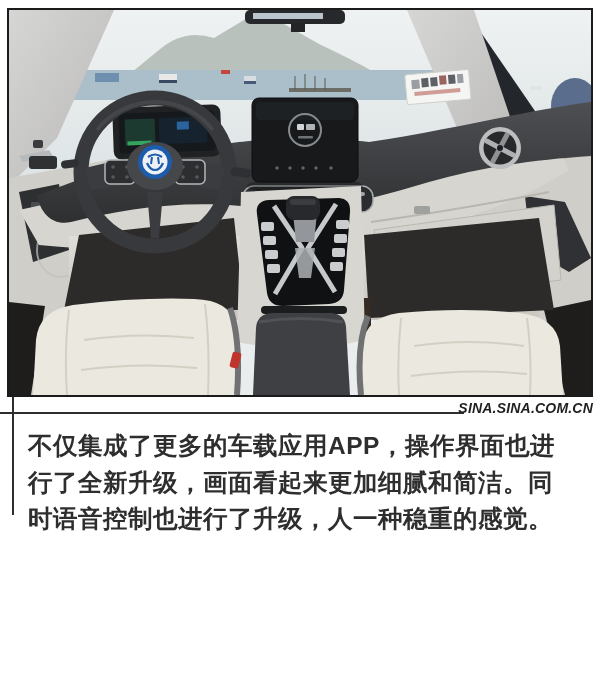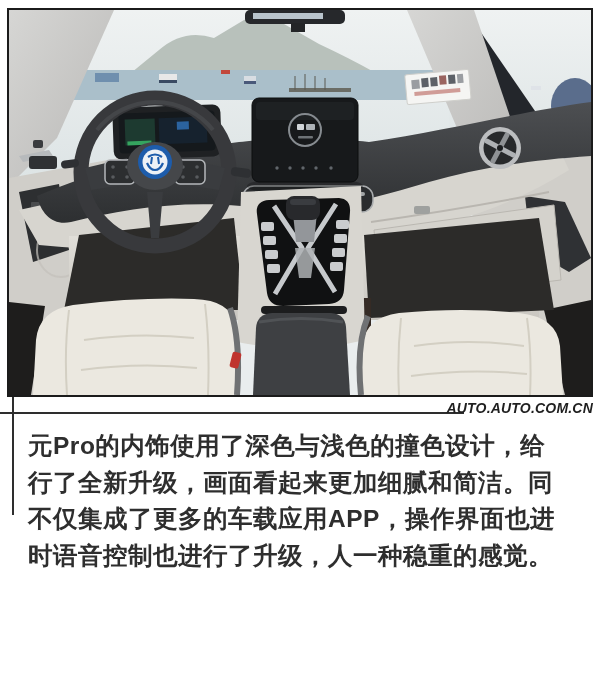"AUTO.AUTO.COM.CN" div.watermark { text: AUTO.AUTO.COM.CN -> SINA.SINA.COM.CN }
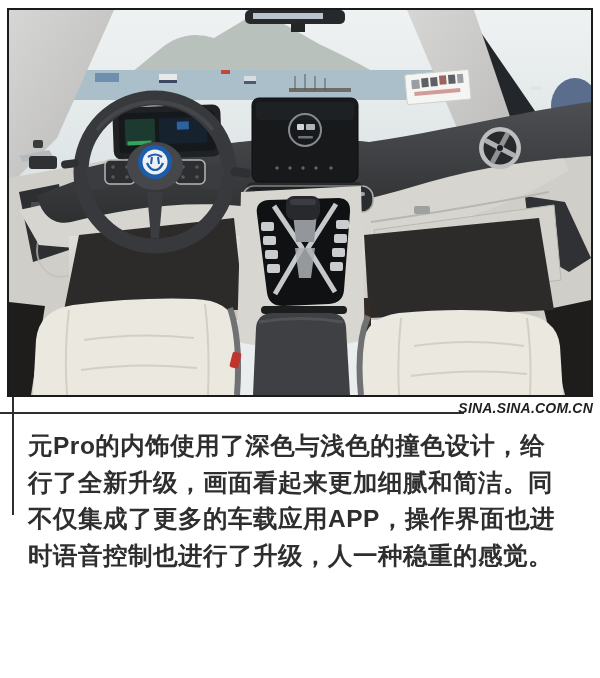"元Pro的内饰使用了深色与浅色的撞色设计，给" div.line { html: <div>元Pro的内饰使用了深色与浅色的撞色设计，给</div> -> none }
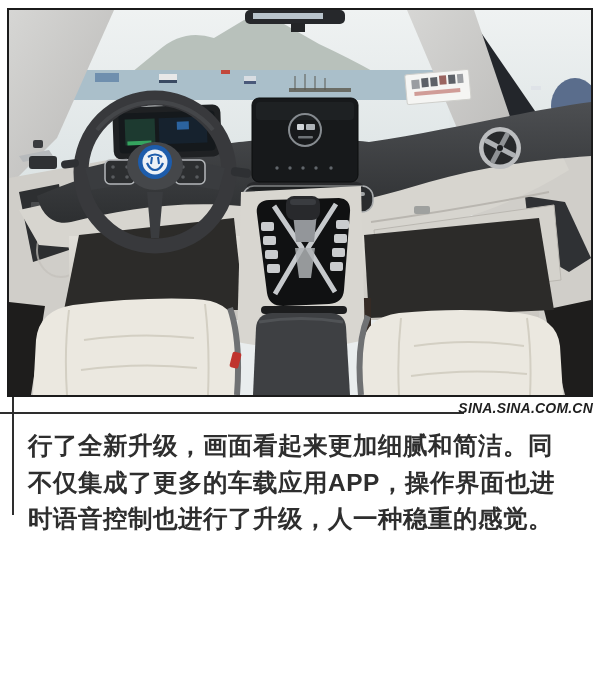"行了全新升级，画面看起来更加细腻和简洁。同" div.line { order: before "不仅集成了更多的车载应用APP，操作界面也进" -> after "不仅集成了更多的车载应用APP，操作界面也进" }
